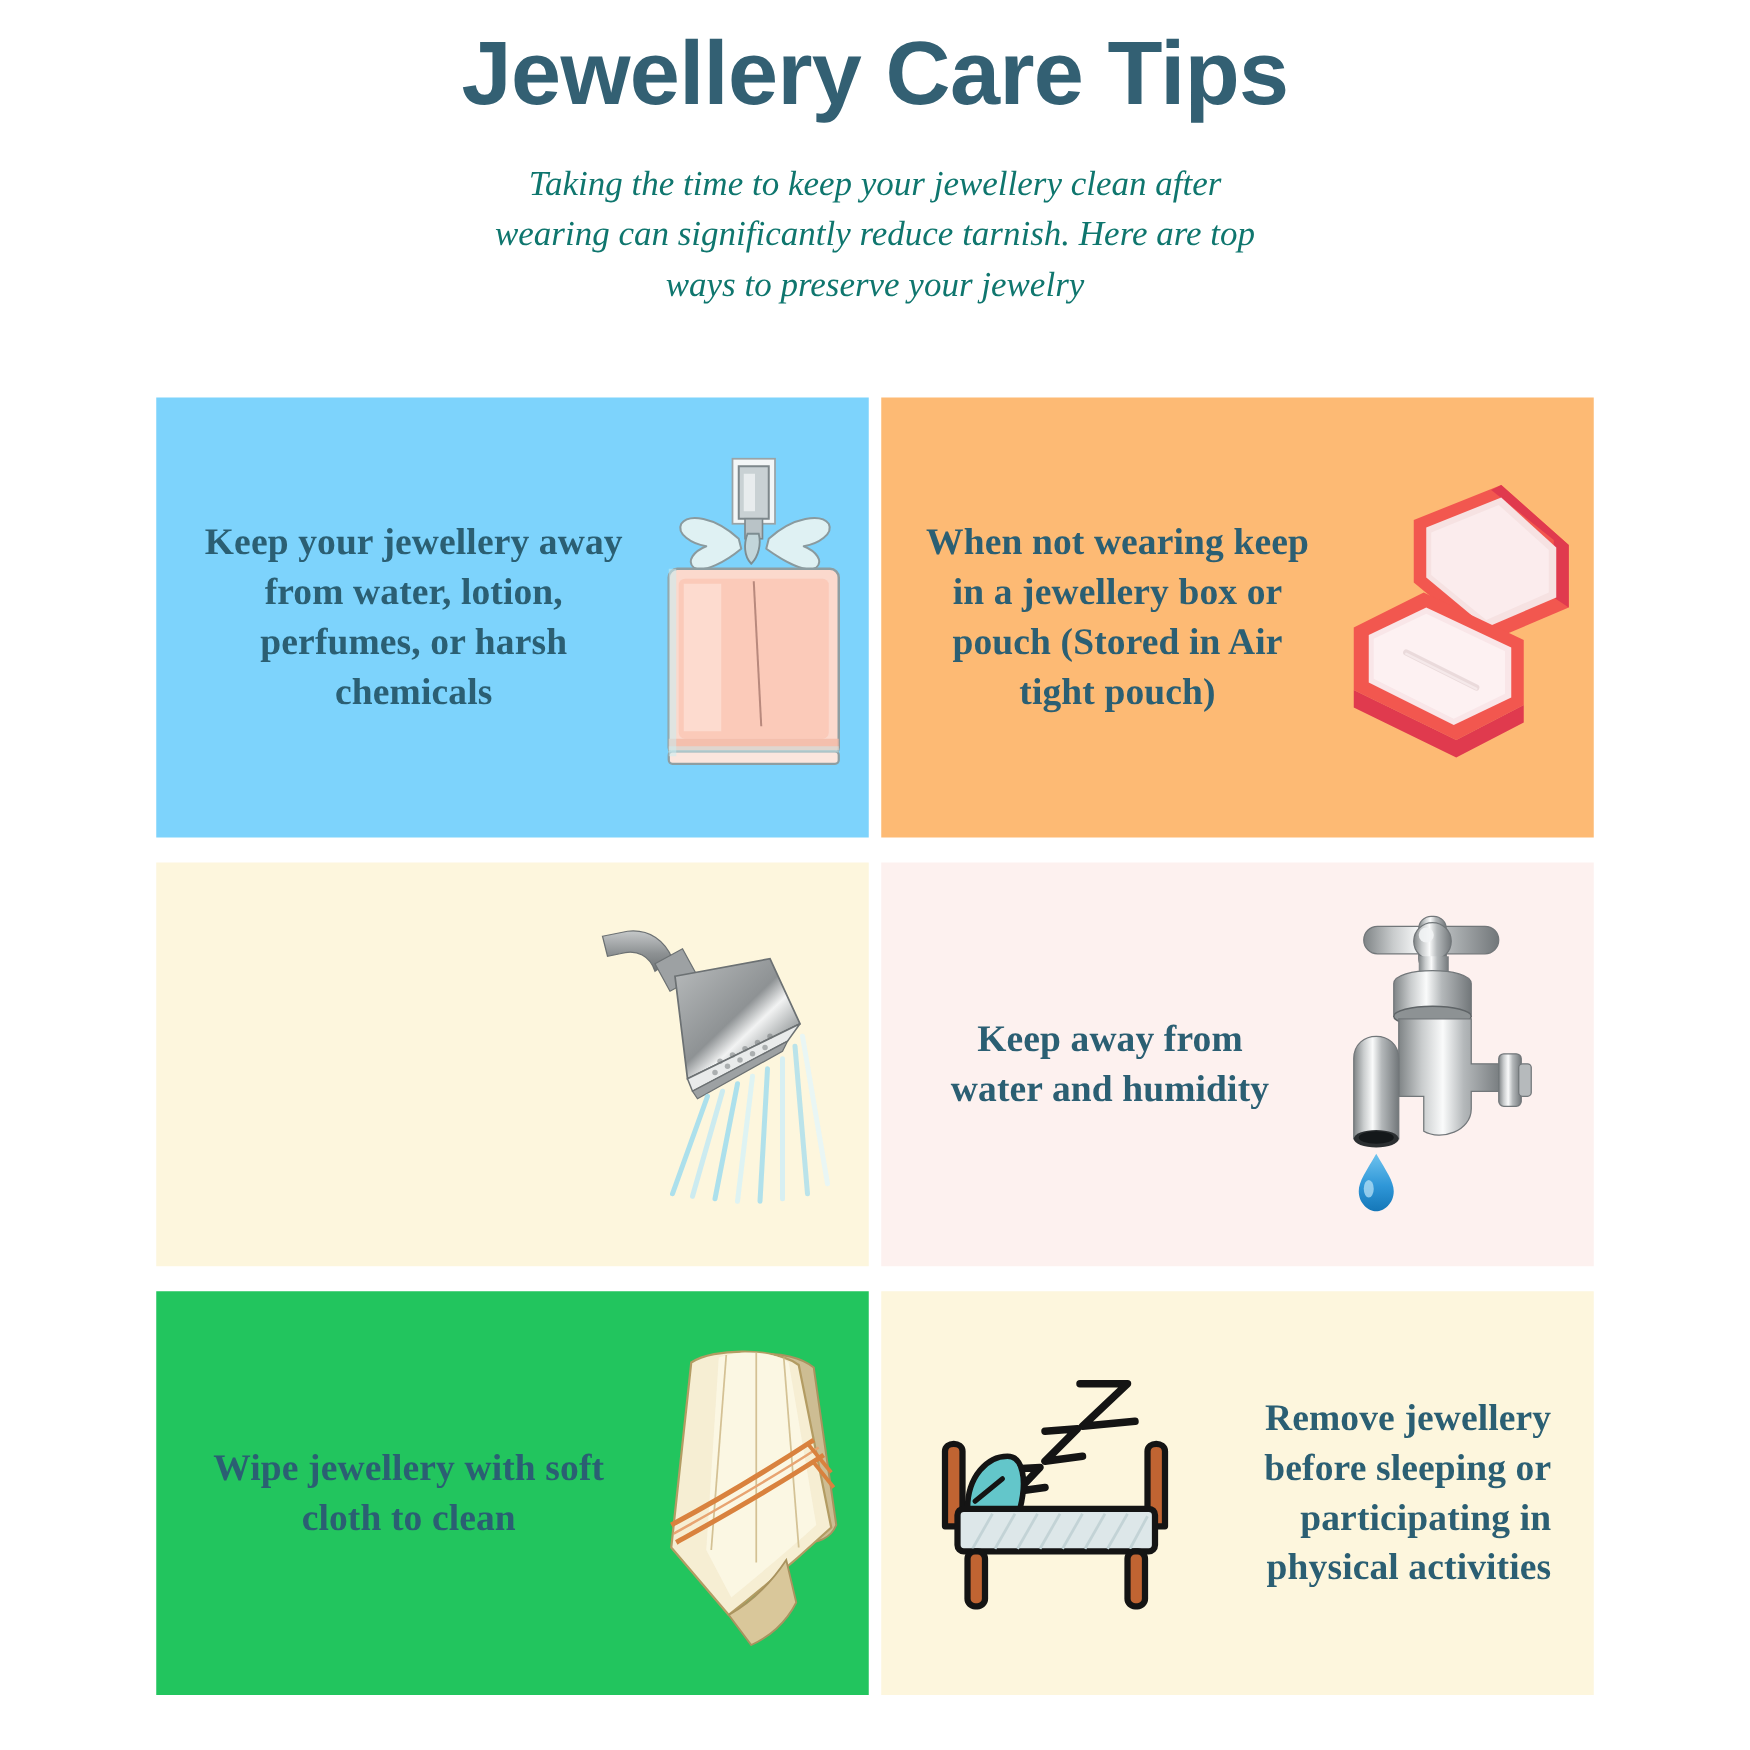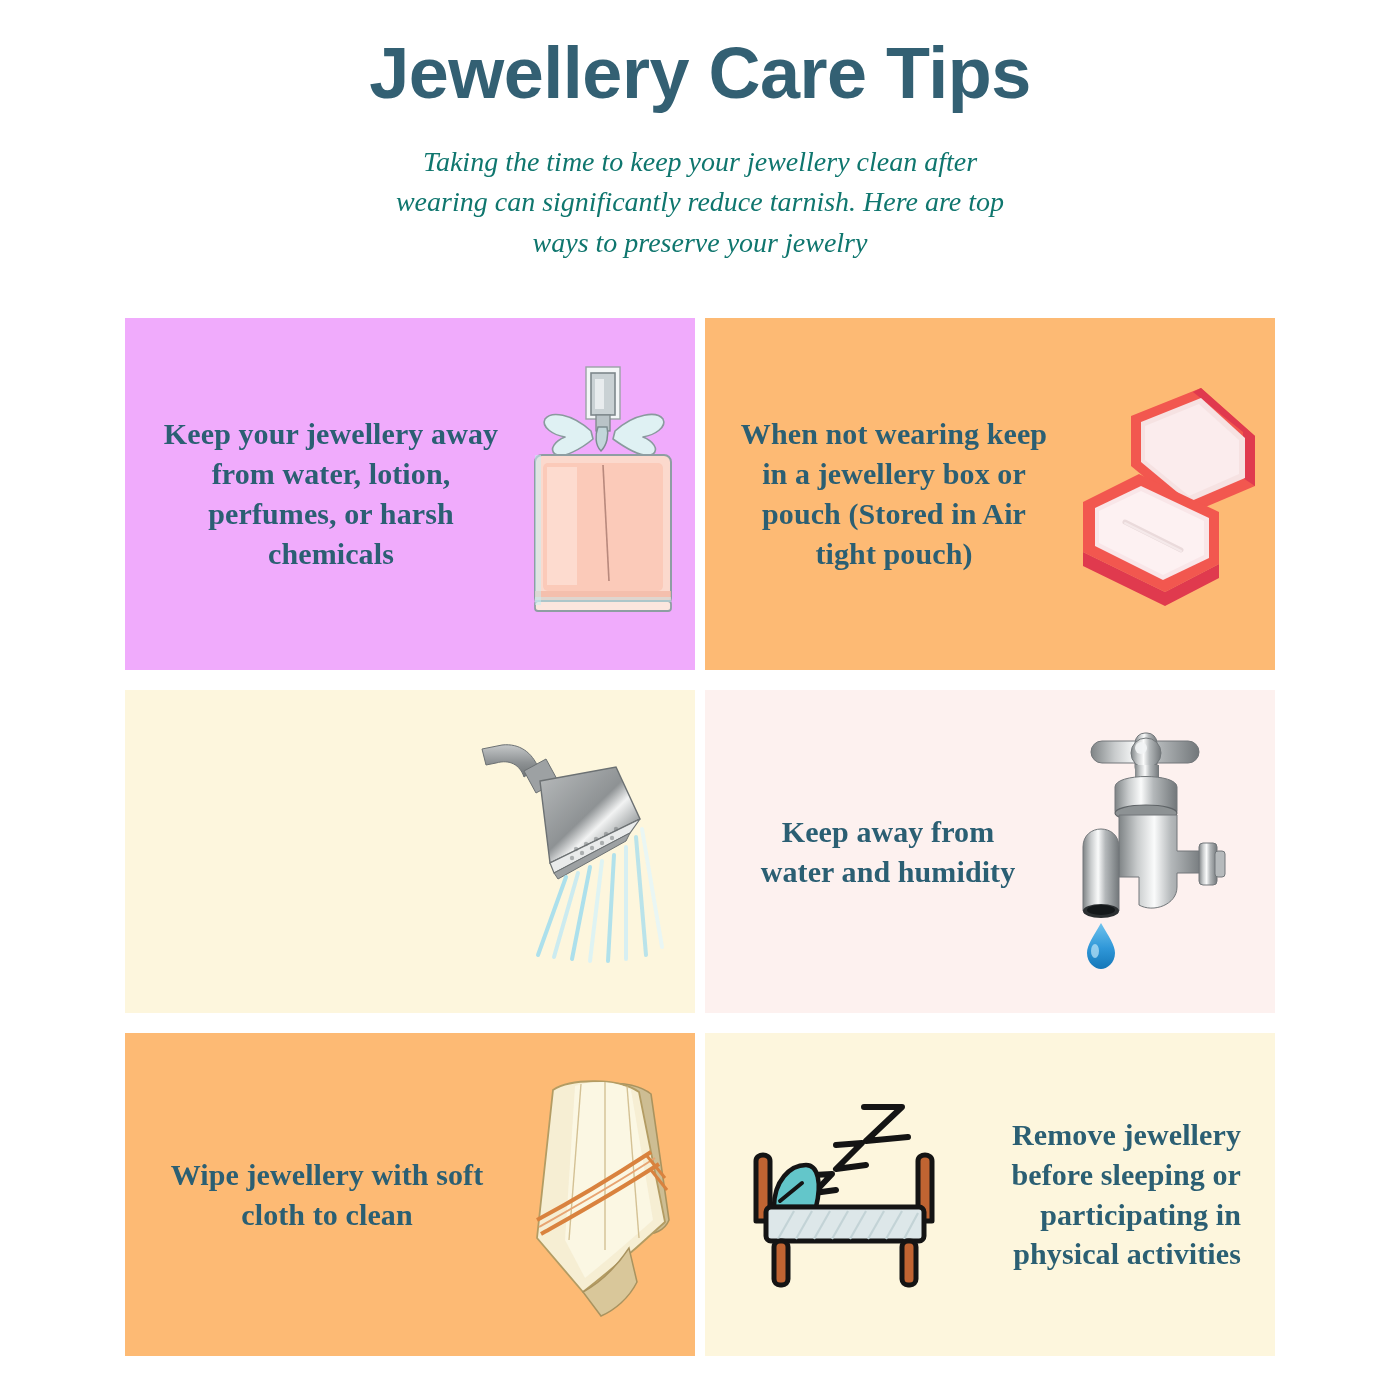"Jewellery Care Tips" .header { padding-top: 36px -> 22px }
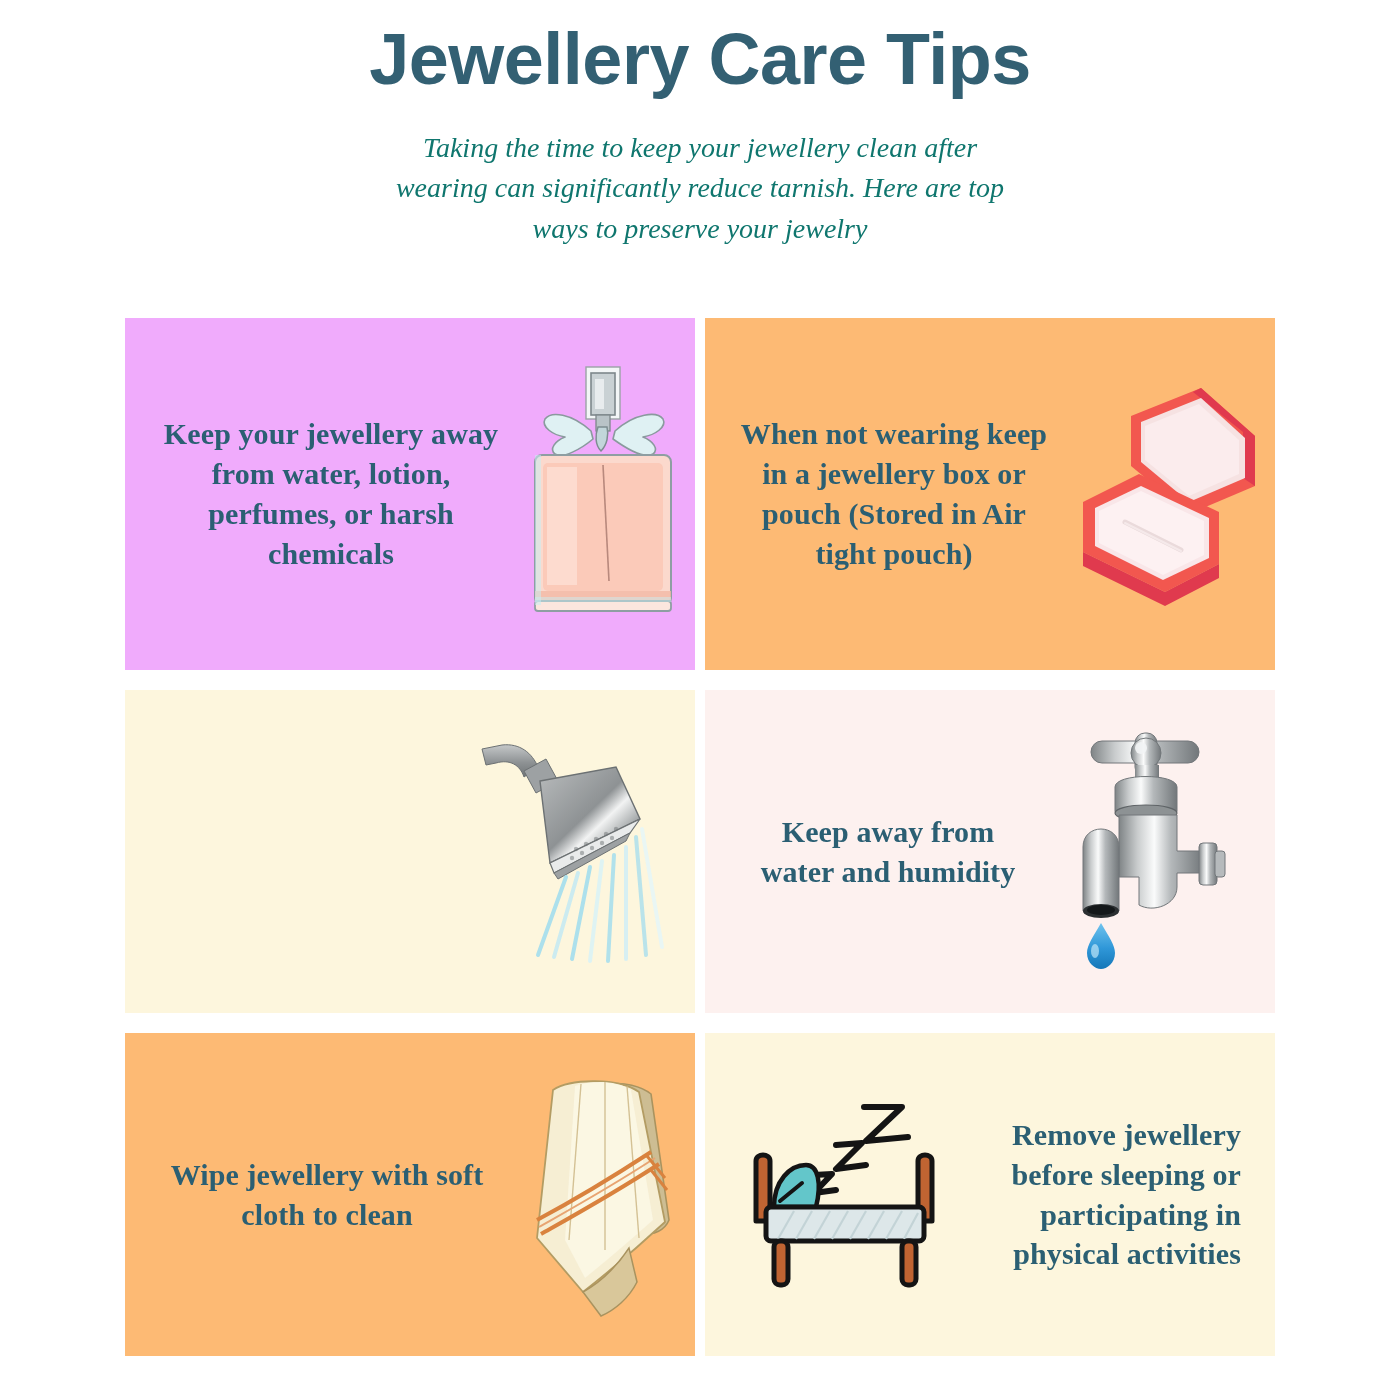"Keep your jewellery away from" div.card { background: #f0abfc -> #7dd3fc }
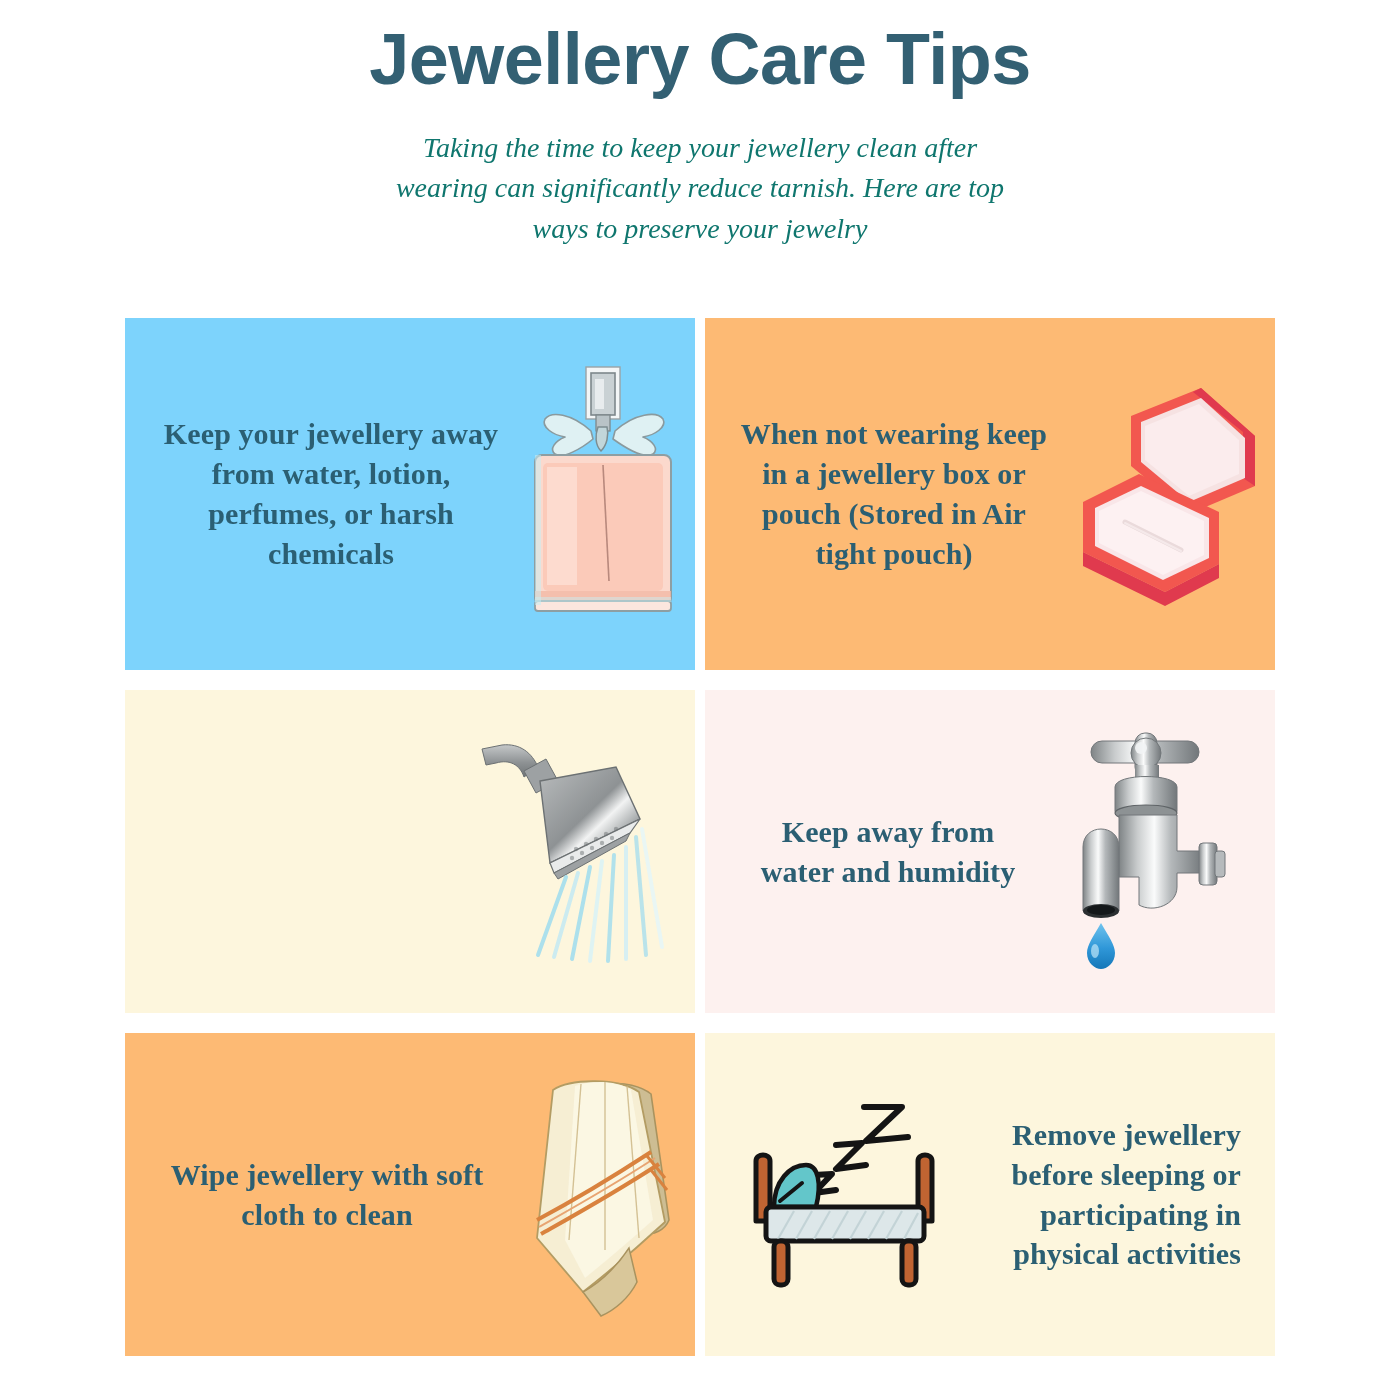"Wipe jewellery with soft cloth" div.card { background: #fdba74 -> #22c55e }
